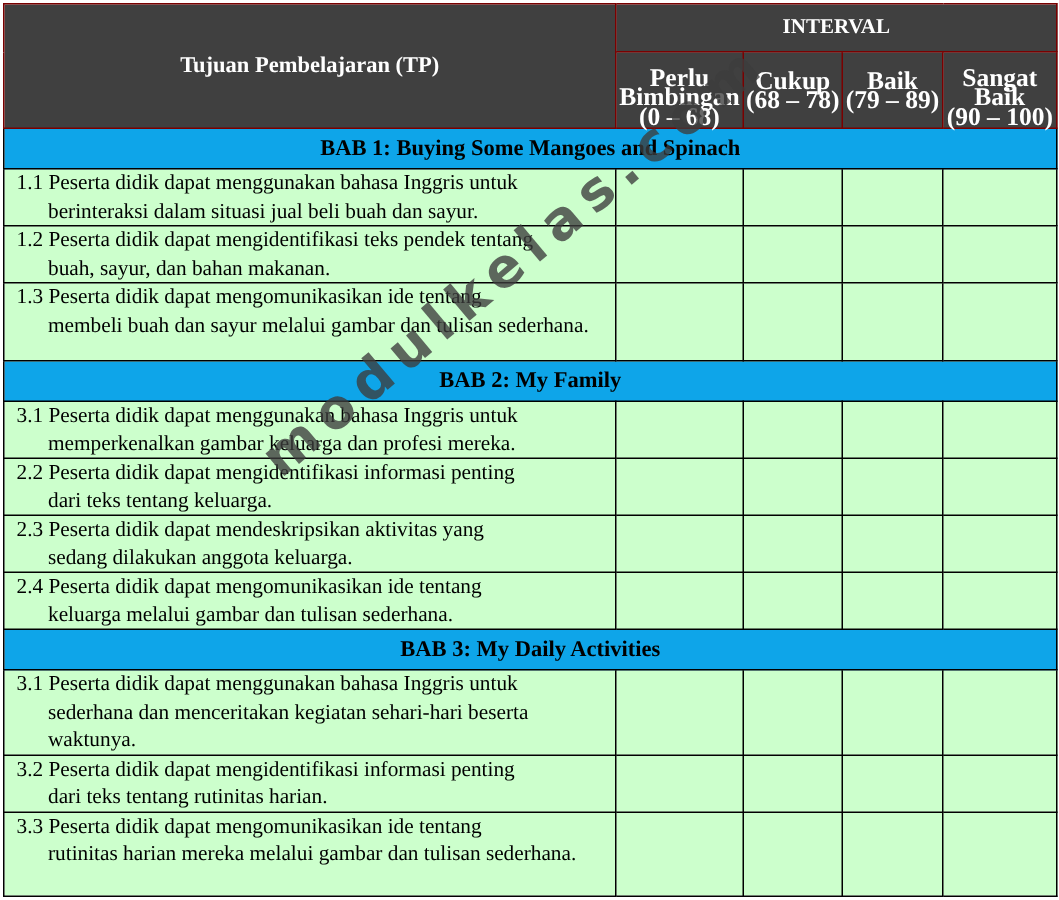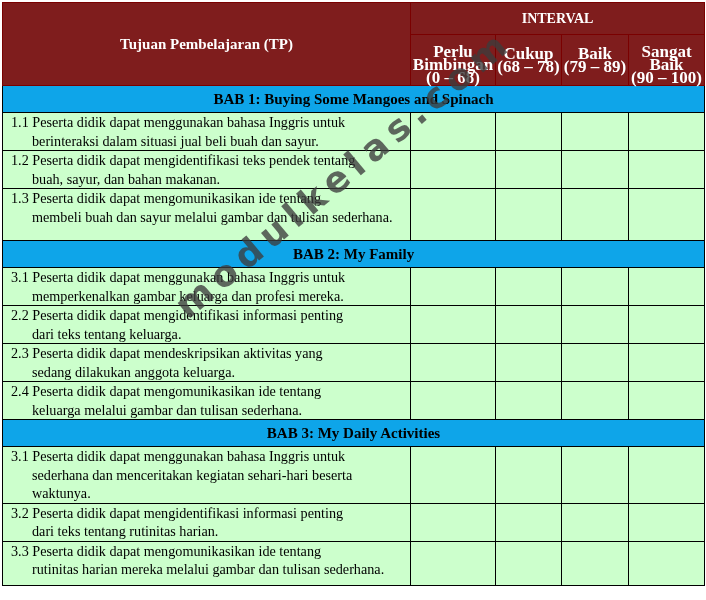"INTERVAL" .hdr { background: #7f1d1d -> #404040 }
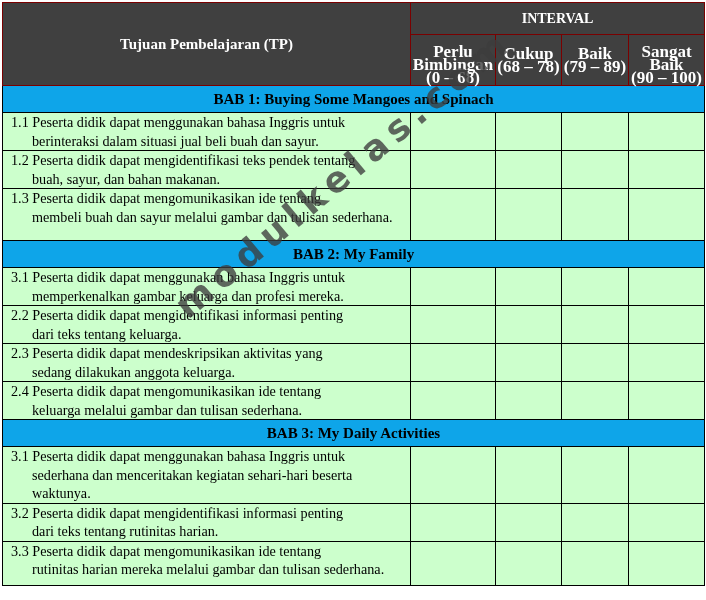"3.3 Peserta didik dapat mengomunikasikan" tr.row { height: 44px -> 56px }
